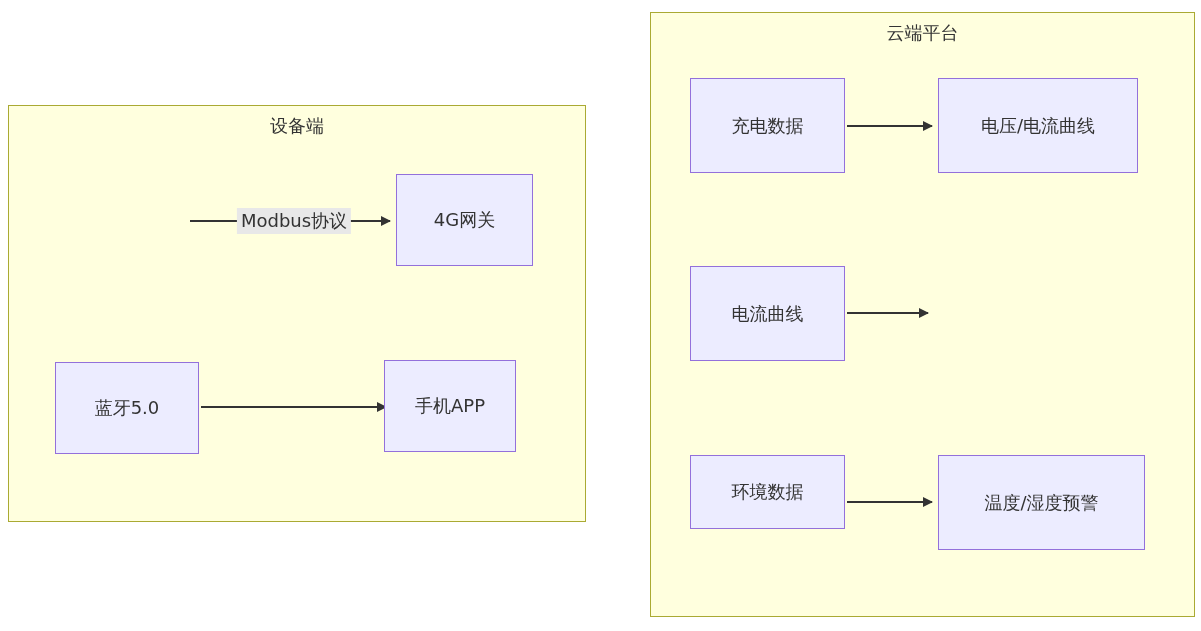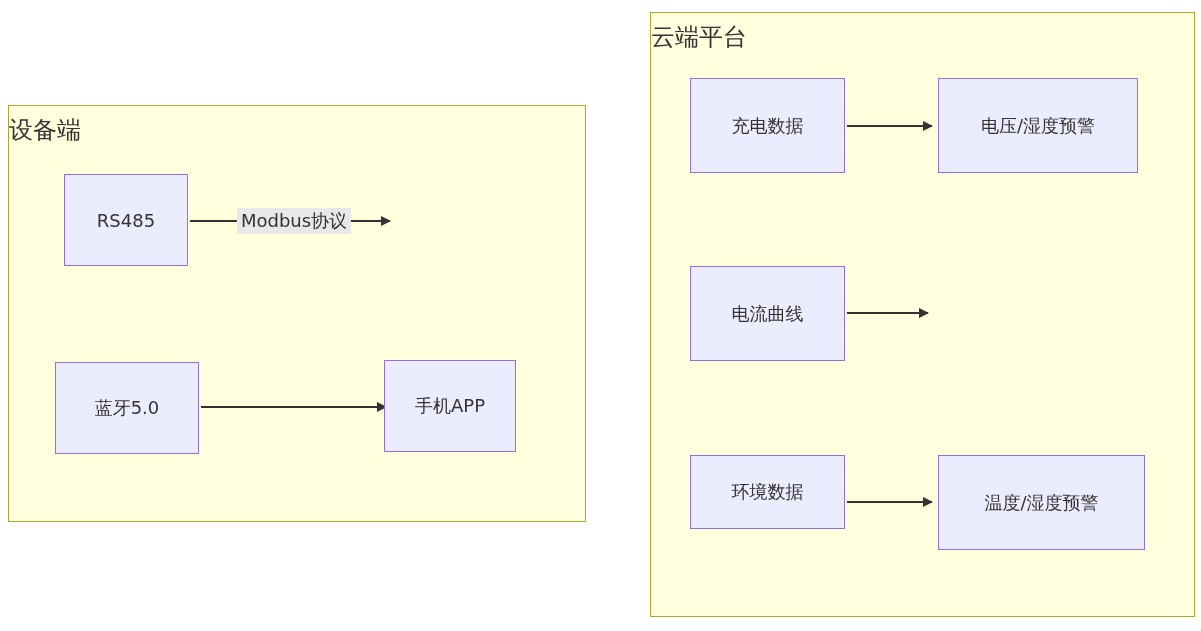"云端平台" .cluster-title { font-size: 24px -> 18px; text-align: left -> center }
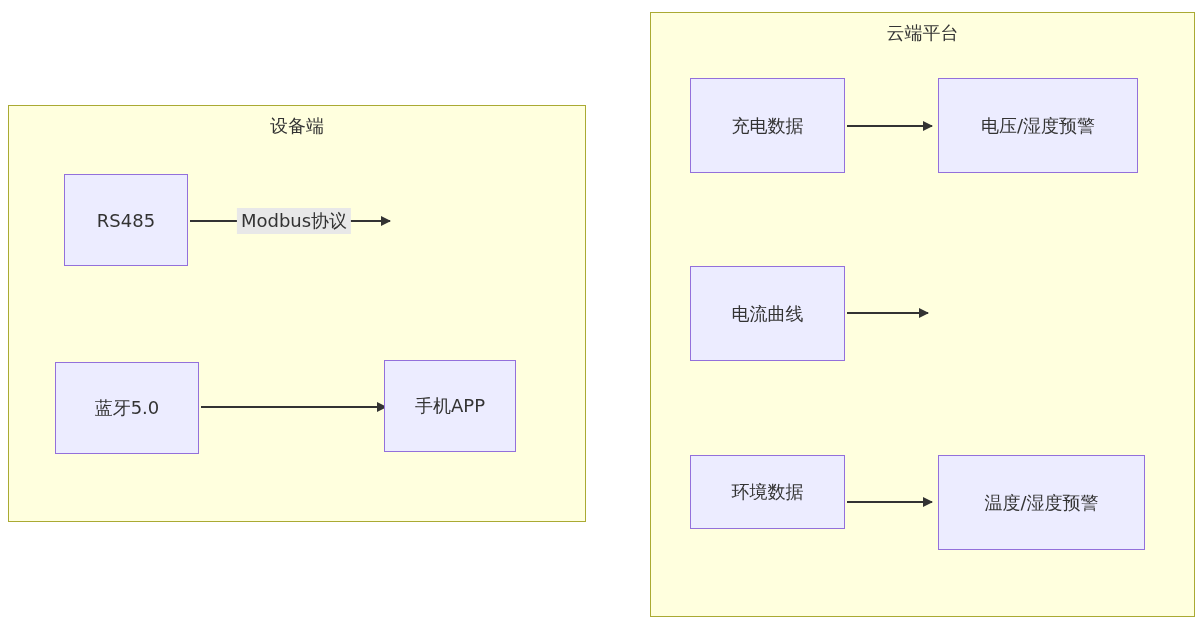"电压/湿度预警" div.node { text: /湿度预警 -> /电流曲线 }
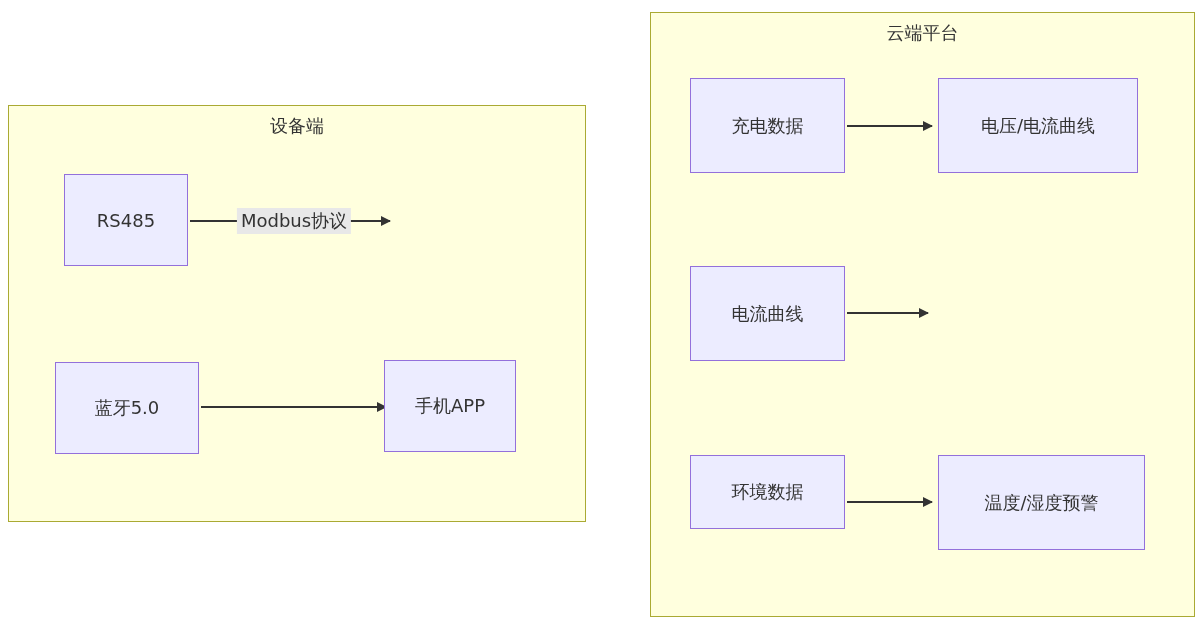"RS485" div.node { html: <div>RS485</div> -> none }
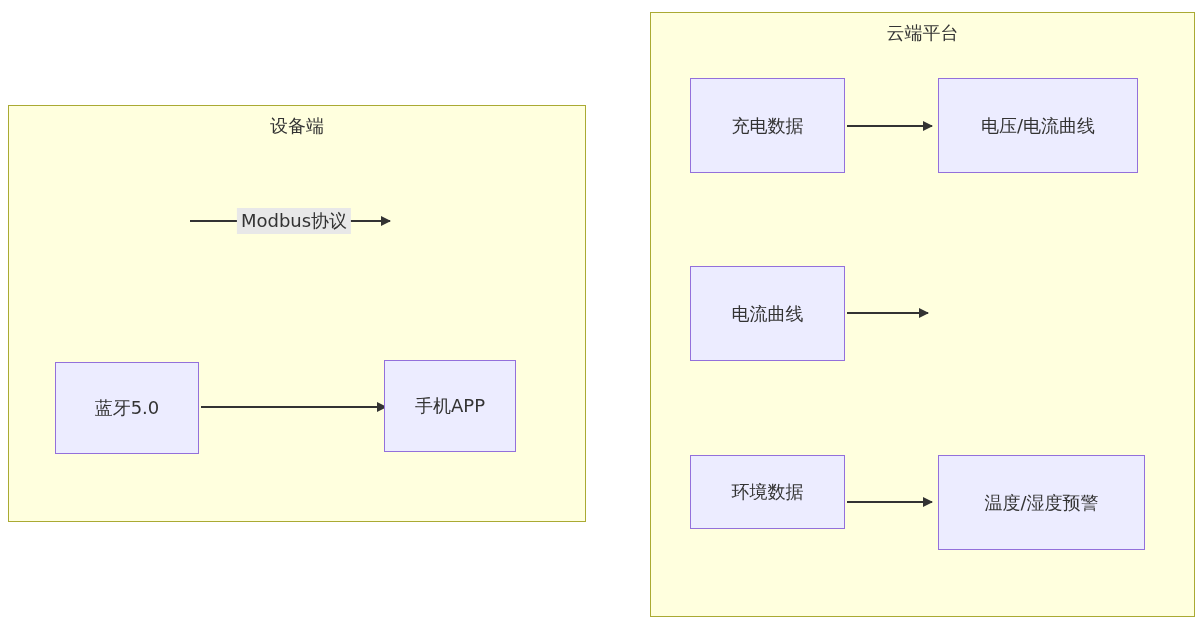"4G网关" div.node { html: none -> <div>4G网关</div> }
